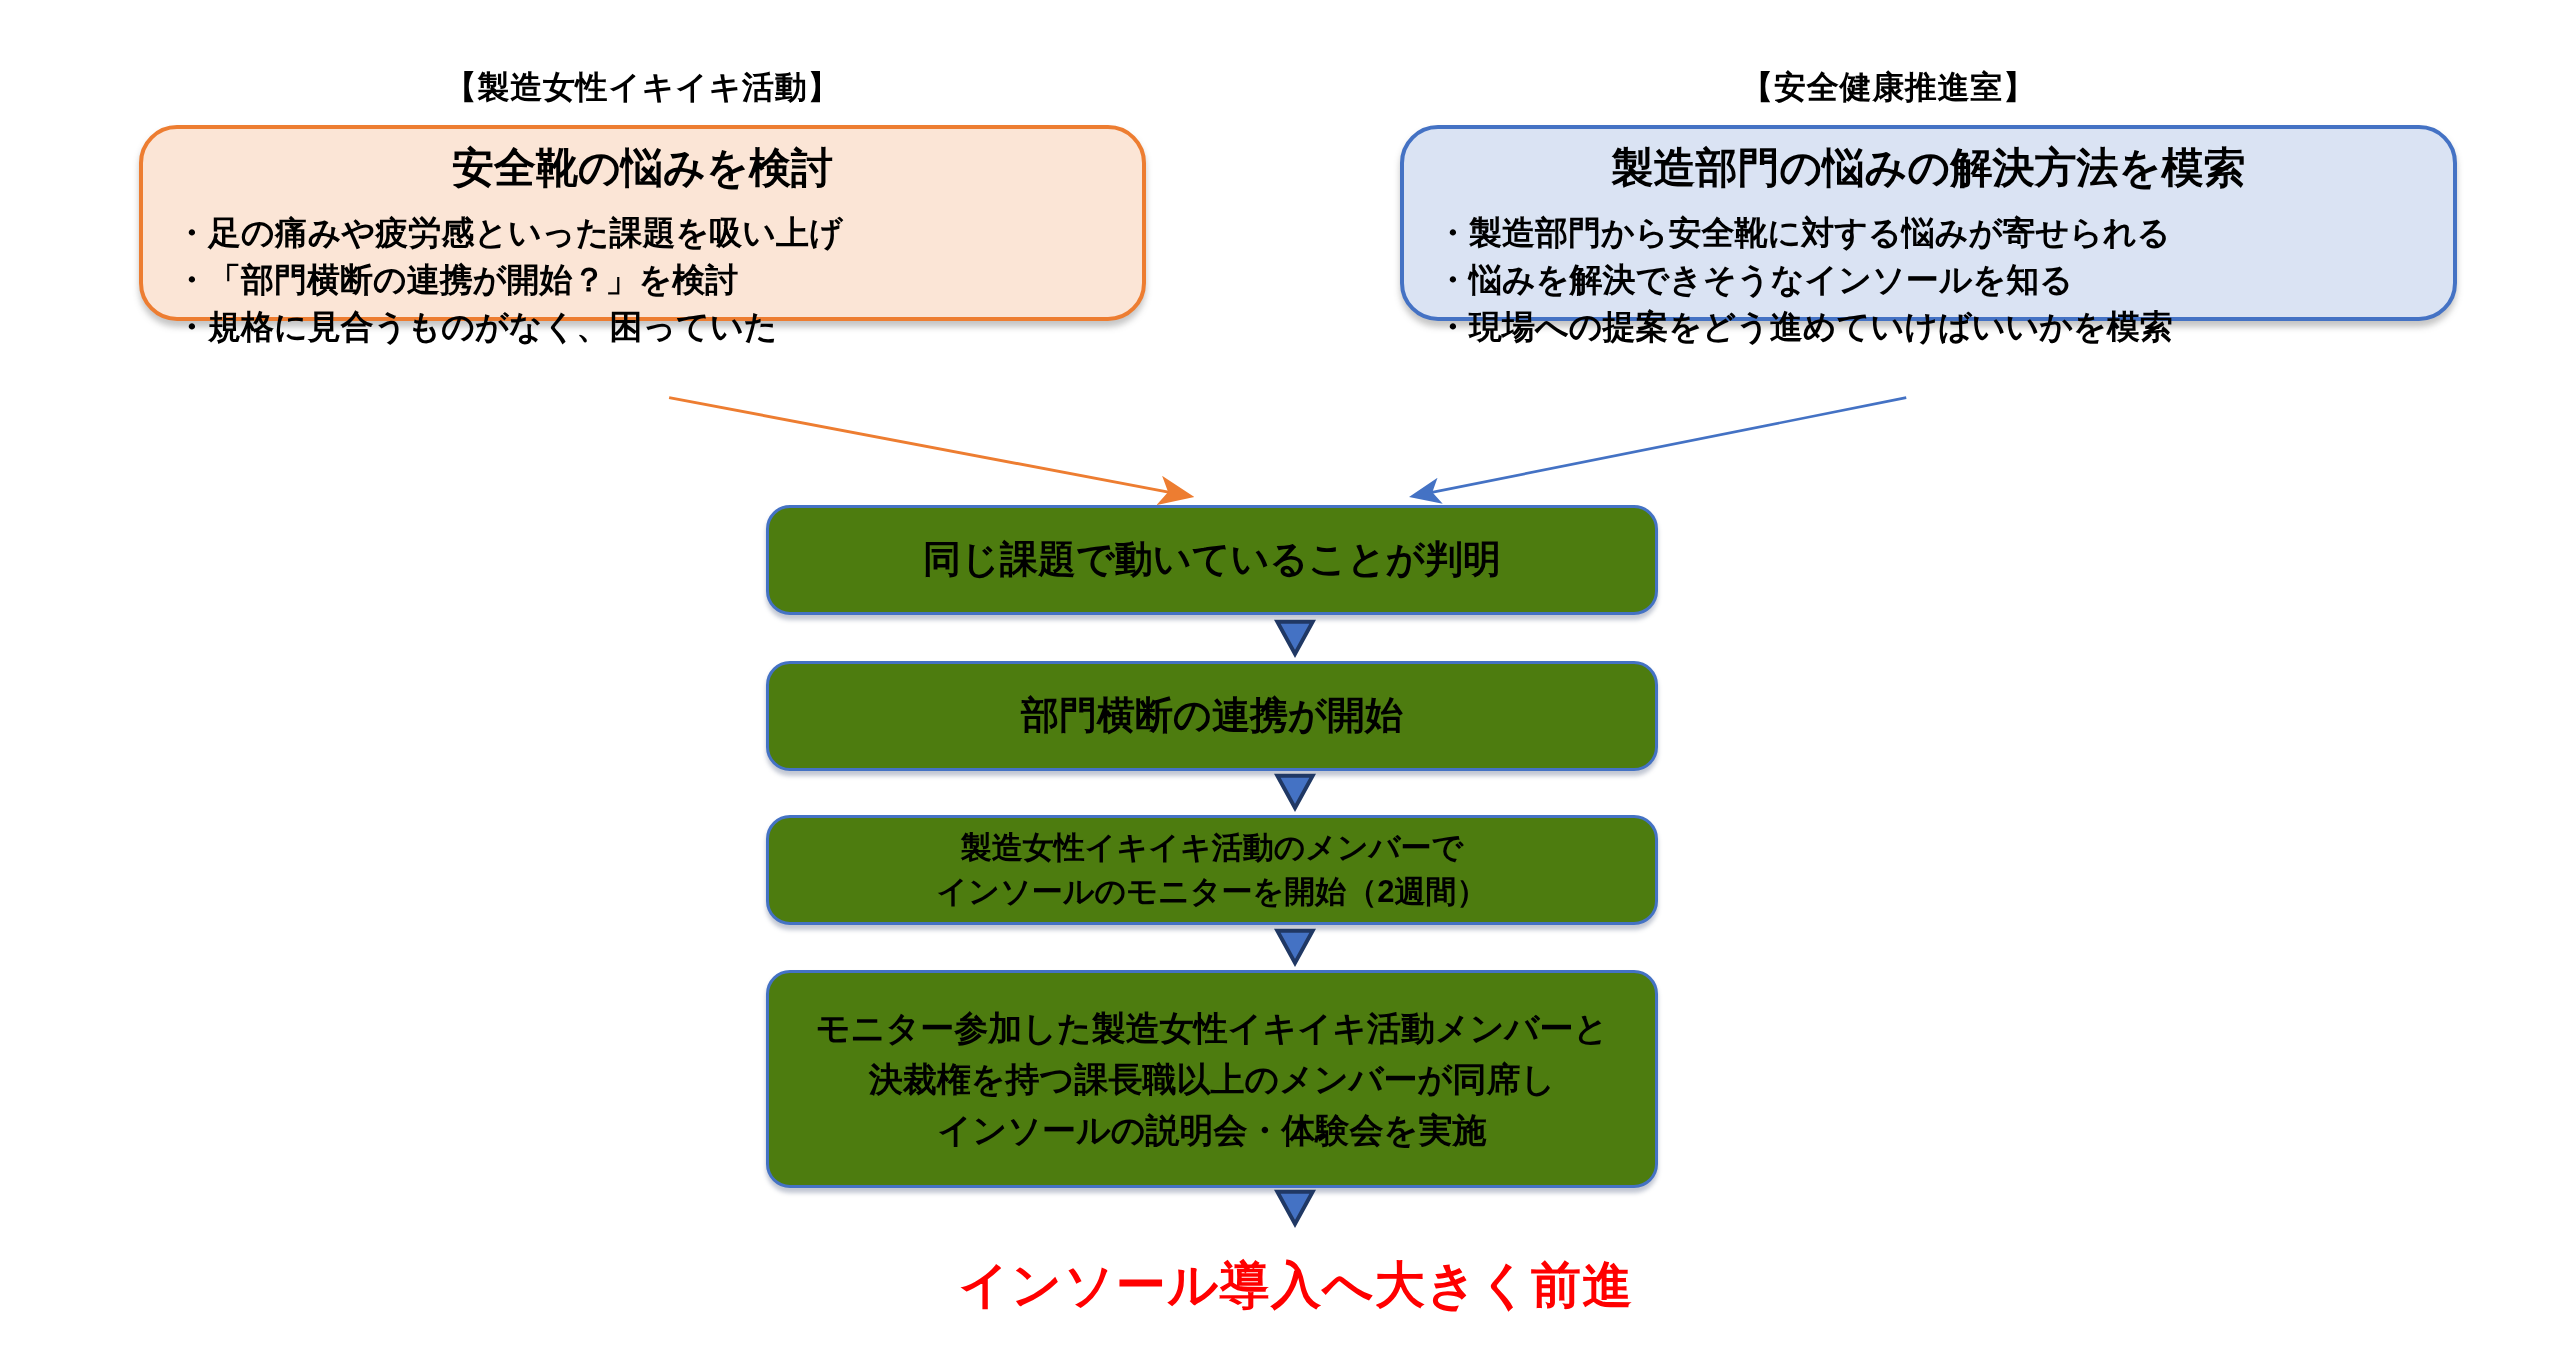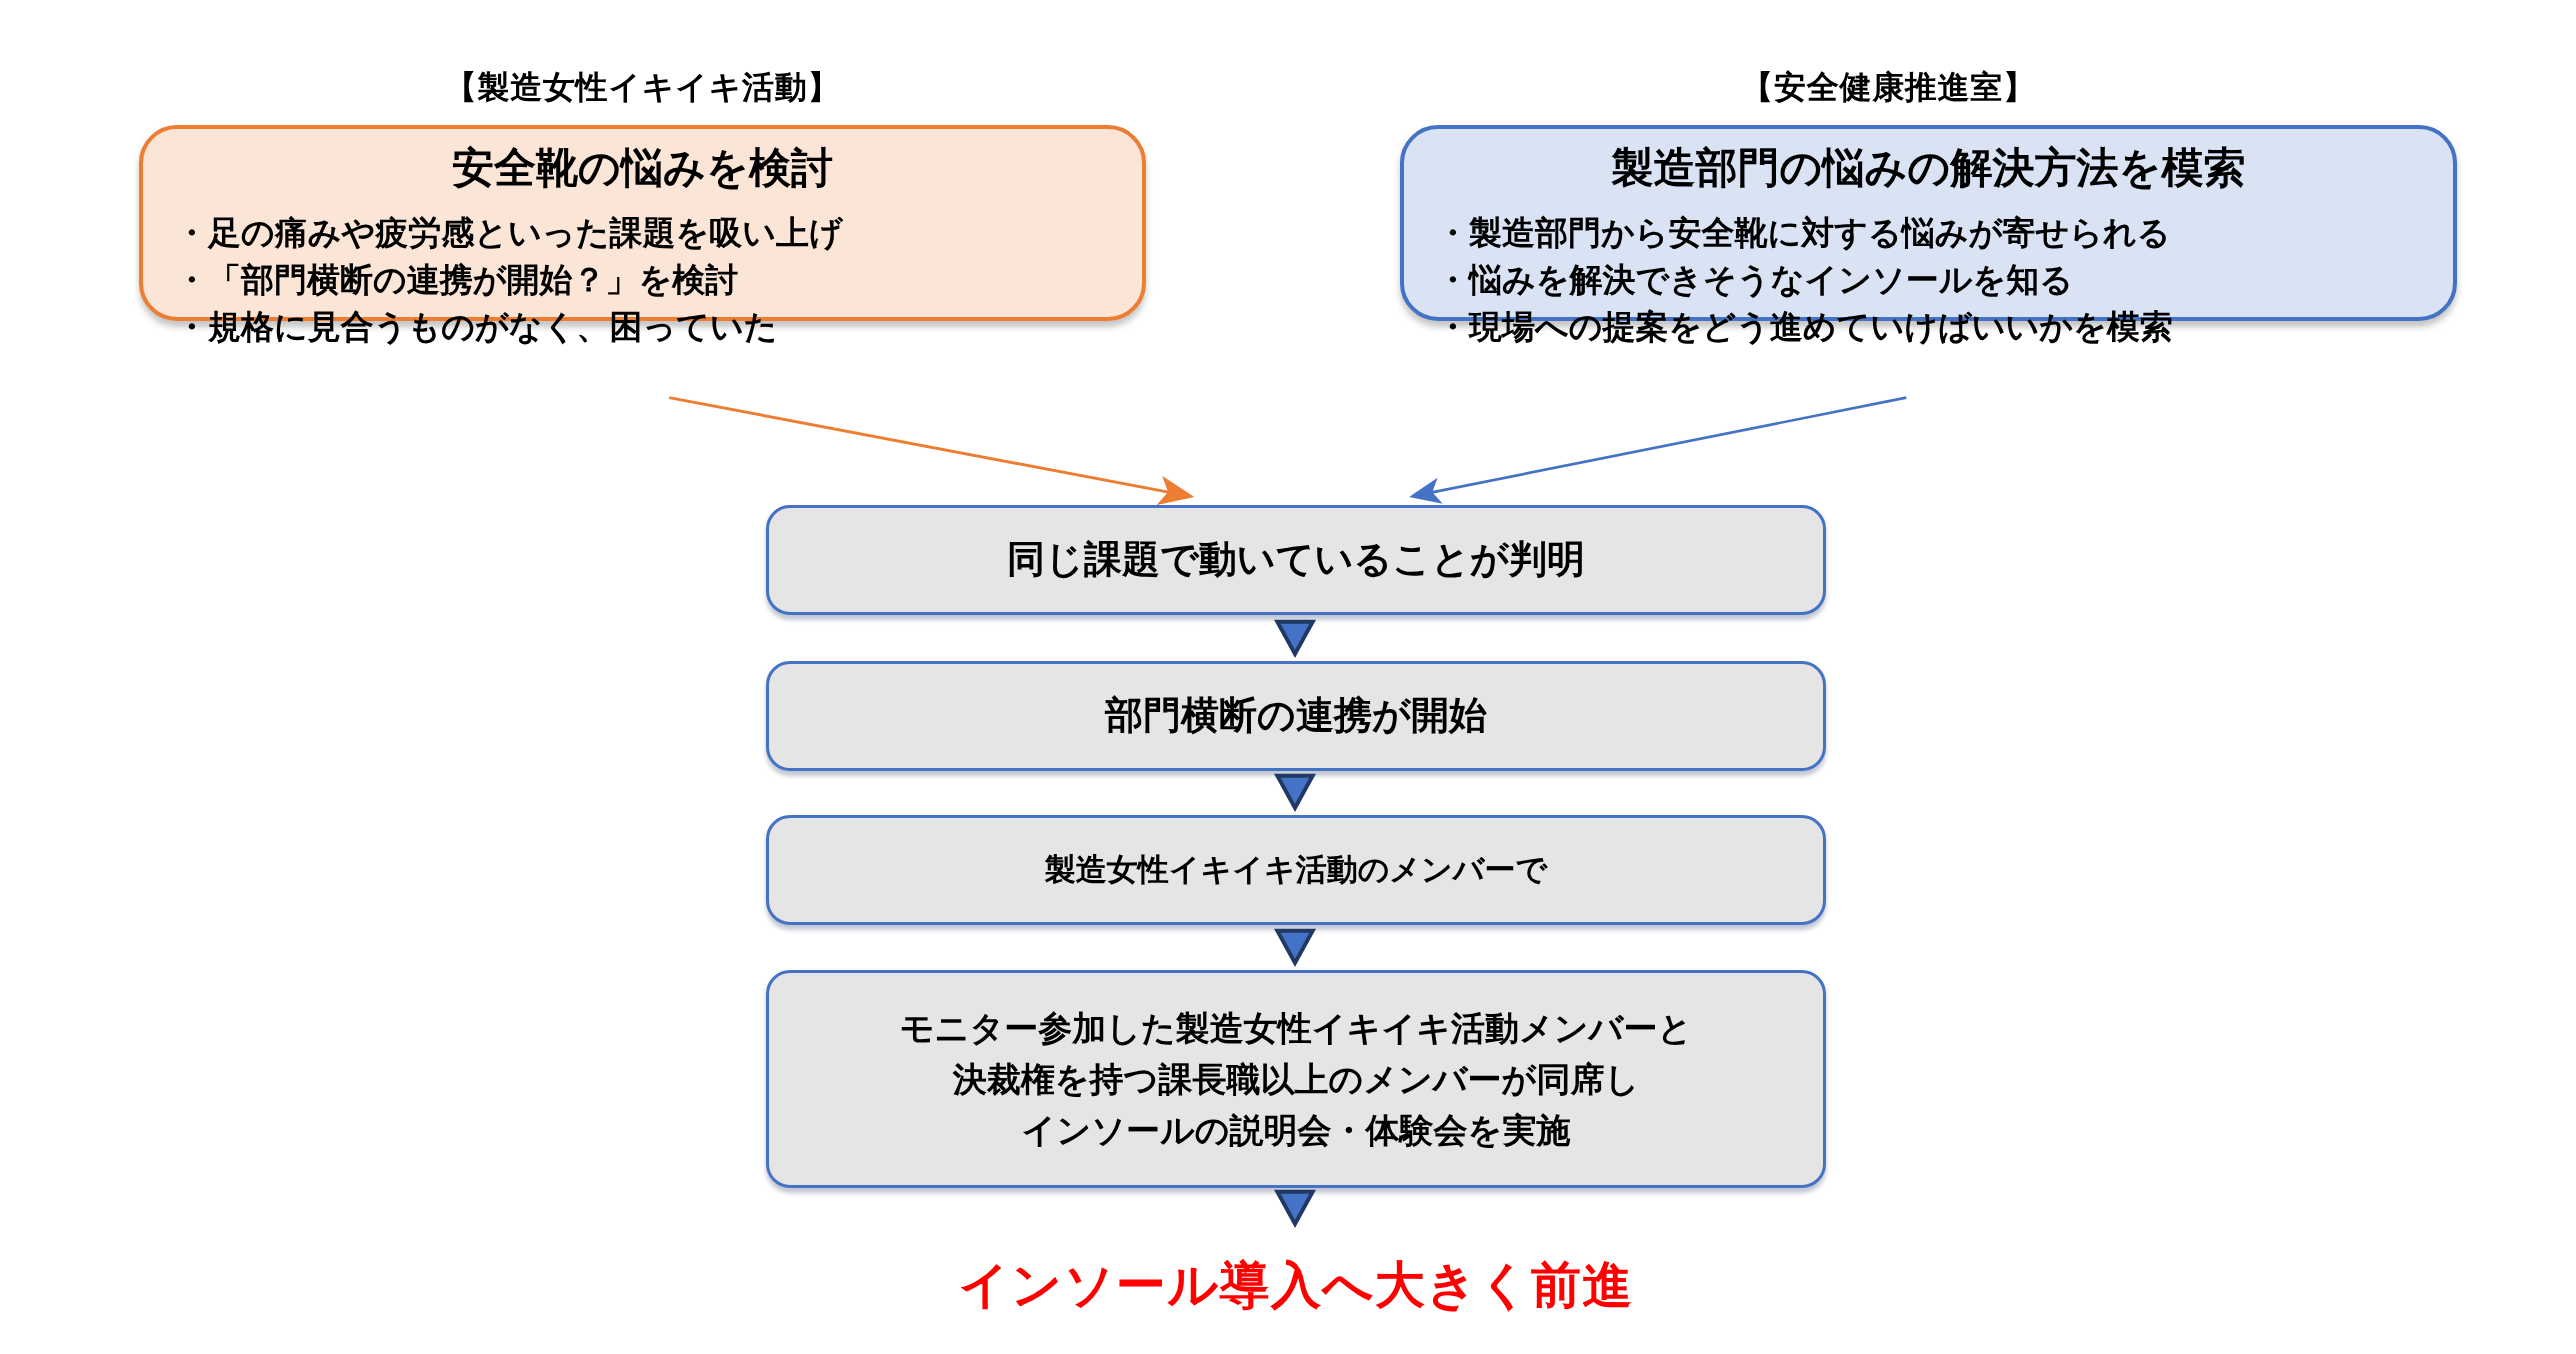"同じ課題で動いていることが判明" .flow-box { background: #e5e5e5 -> #4d7c0f; width: 1060px -> 892px }
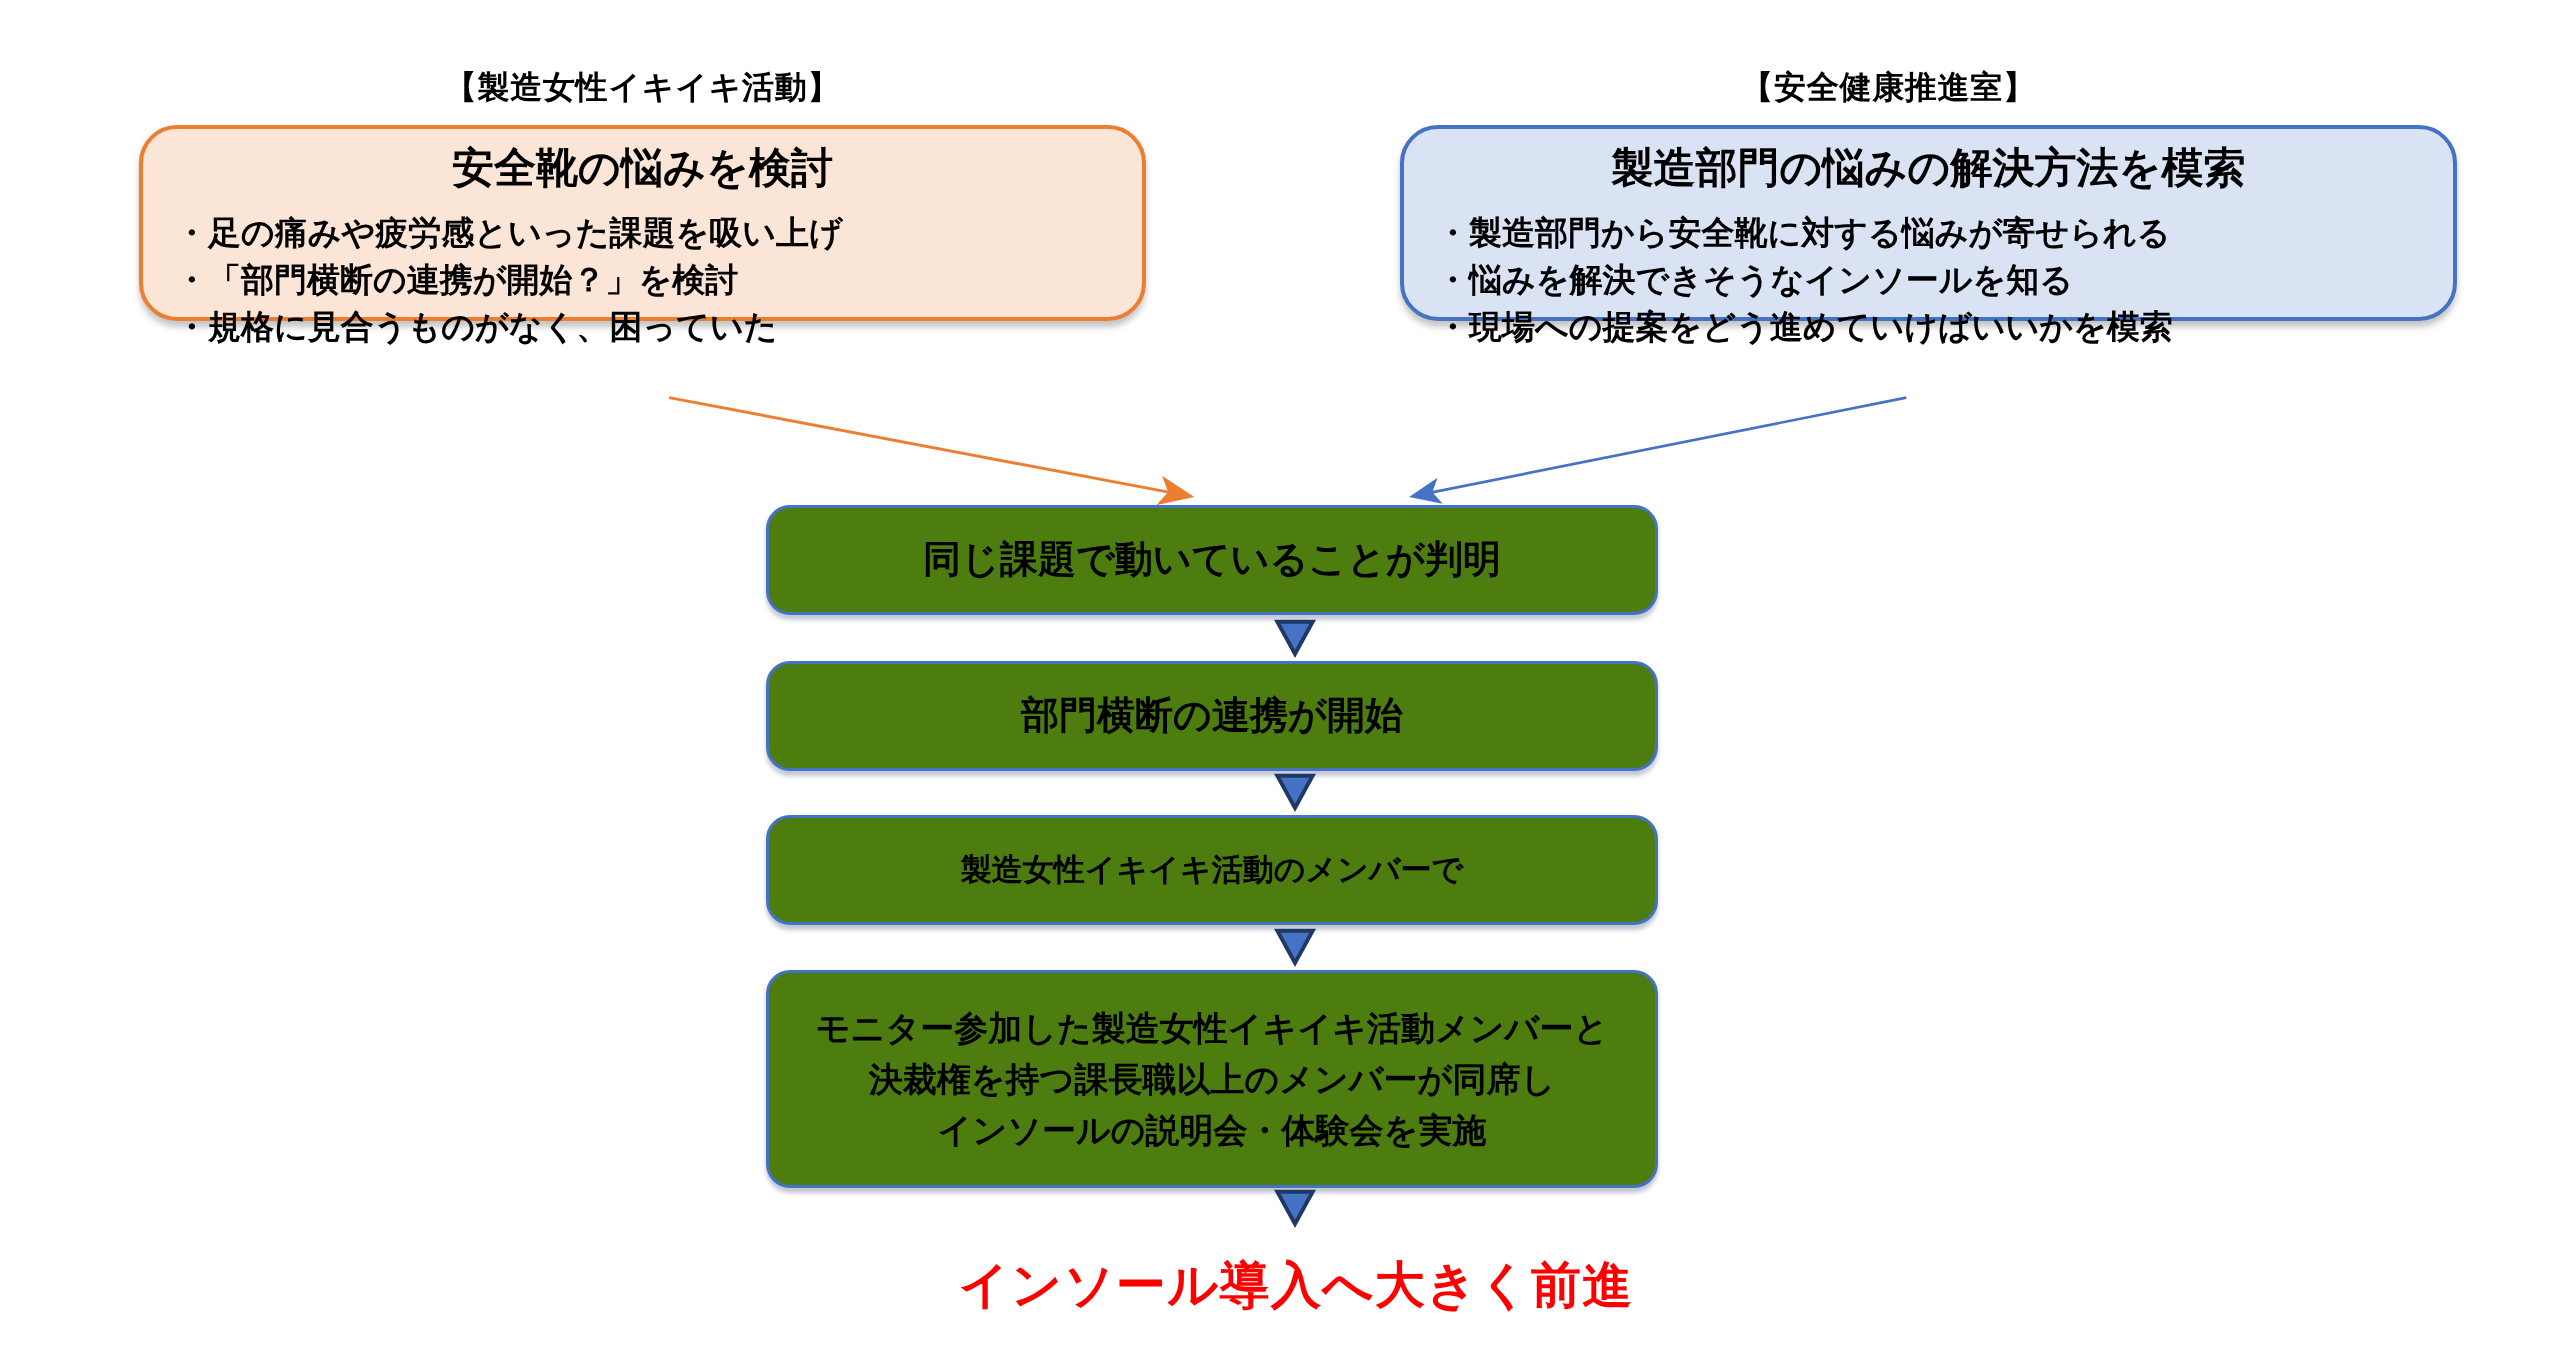"インソールのモニターを開始（2週間）" span.line { html: none -> <span>インソールのモニターを開始（2週間）</span> }
